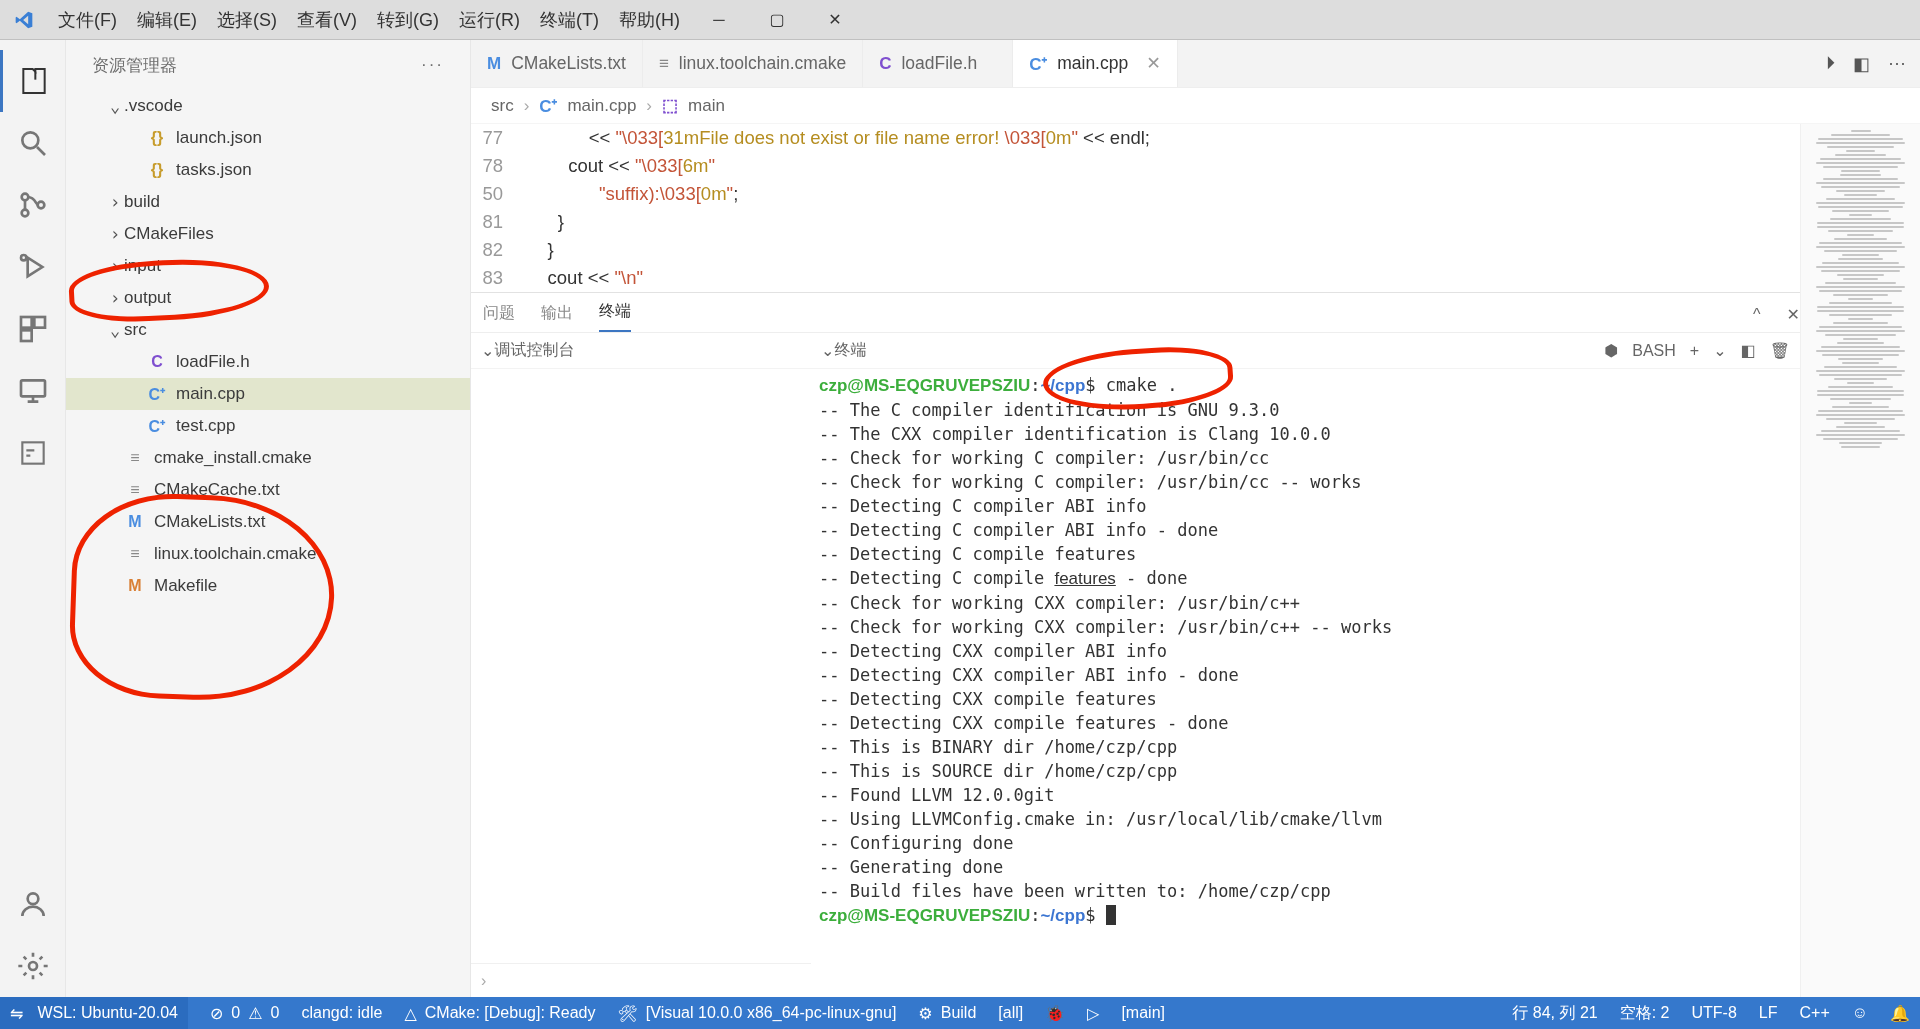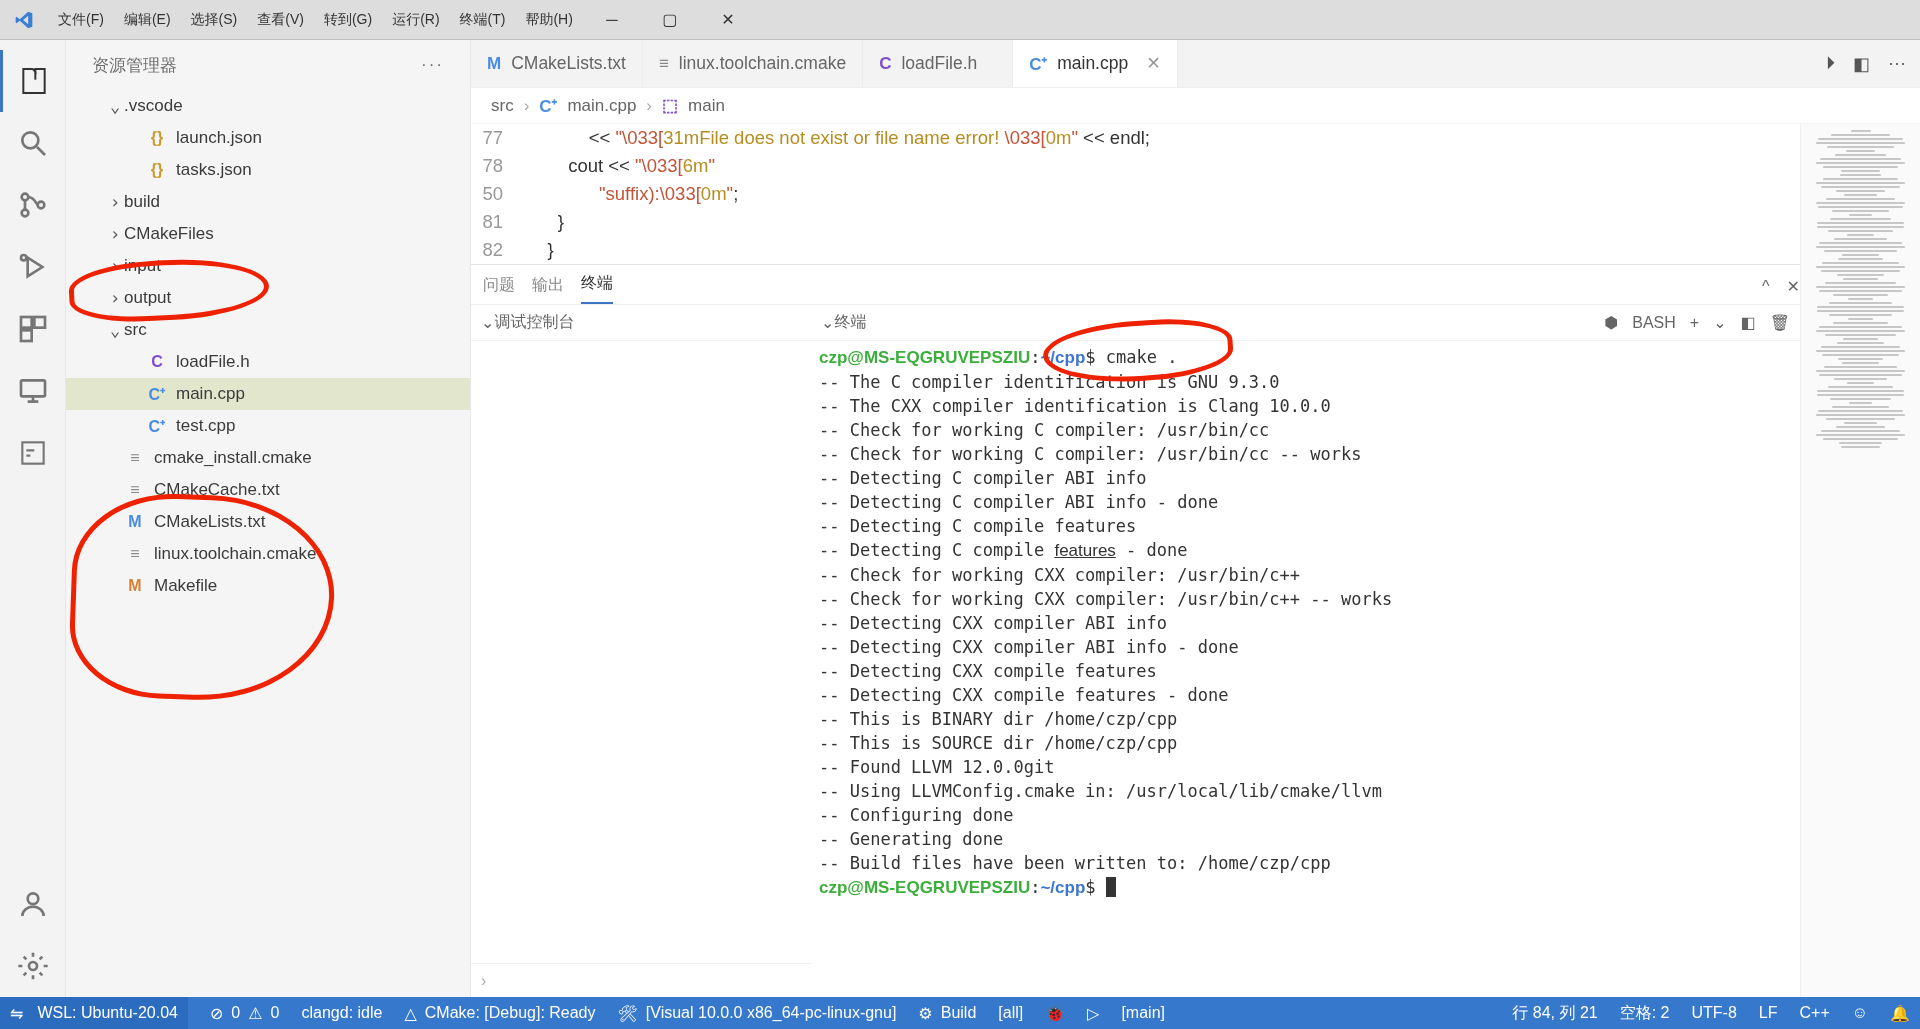"文件(F)" .titlebar .menu-item { font-size: 14px -> 18px }
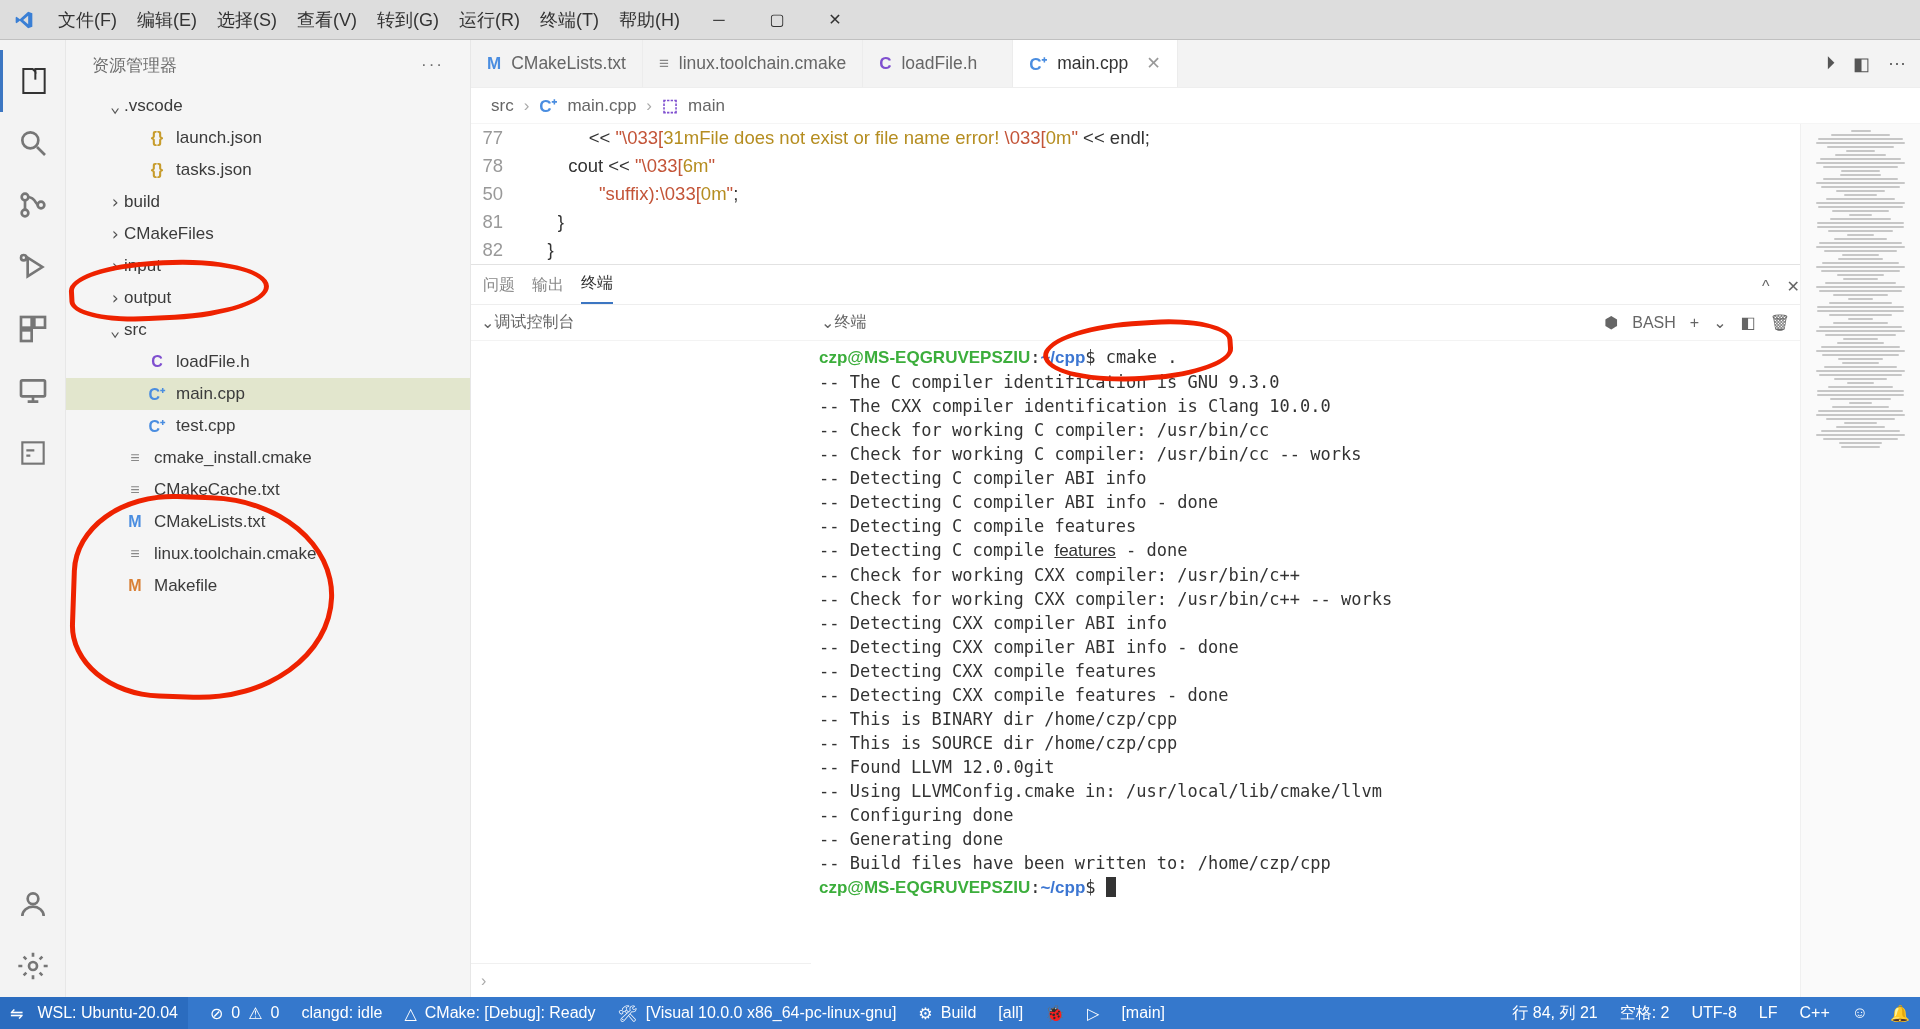"83" div.code-line { html: none -> <div> <span>83</span> <pre> <span>cout &lt;&lt; </span><span>"\n"</span></pre> </div> }
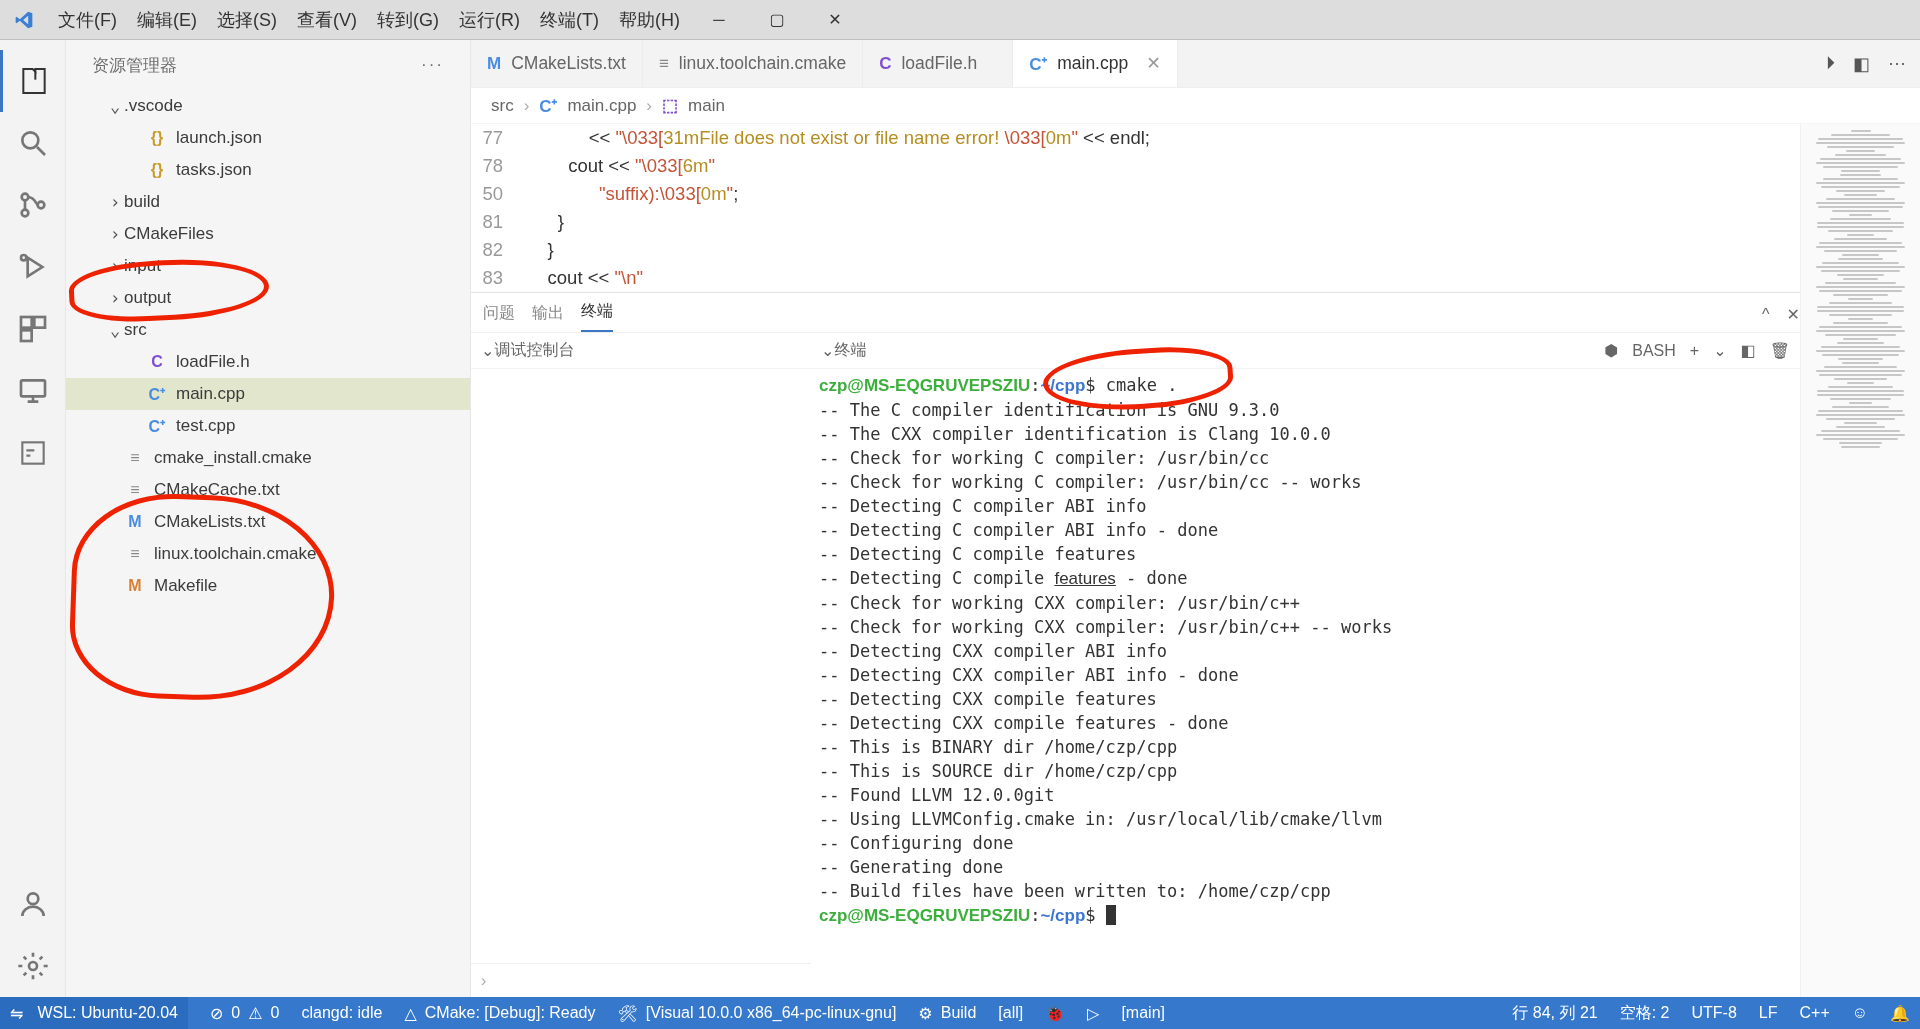"问题" .panel-tabs { gap: 17px -> 26px }
